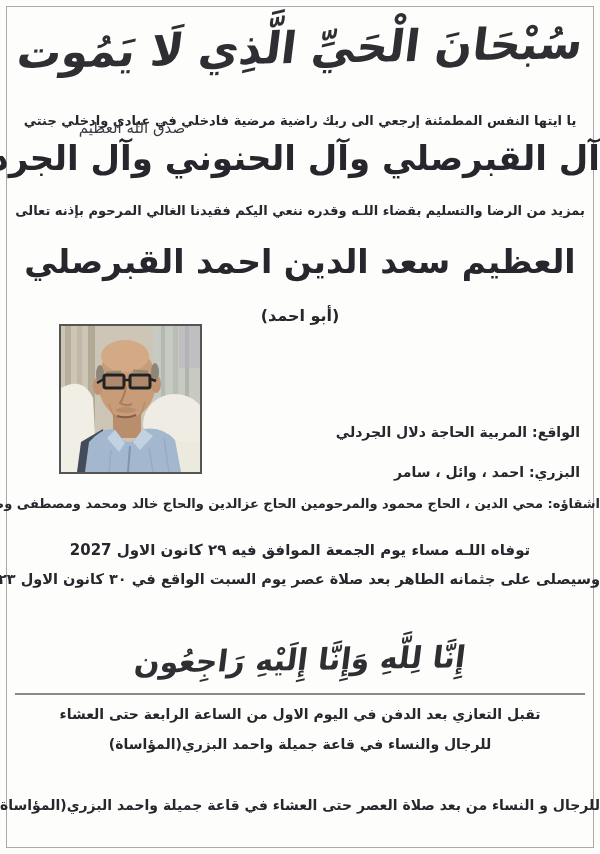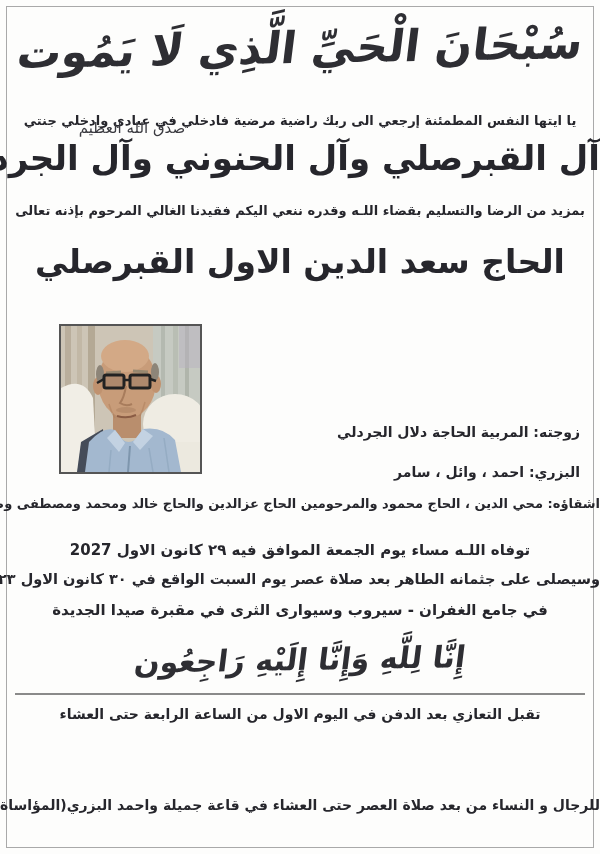"الحاج سعد الدين الاول القبرصلي" div.abs { text: الحاج سعد الدين الاول -> العظيم سعد الدين احمد }
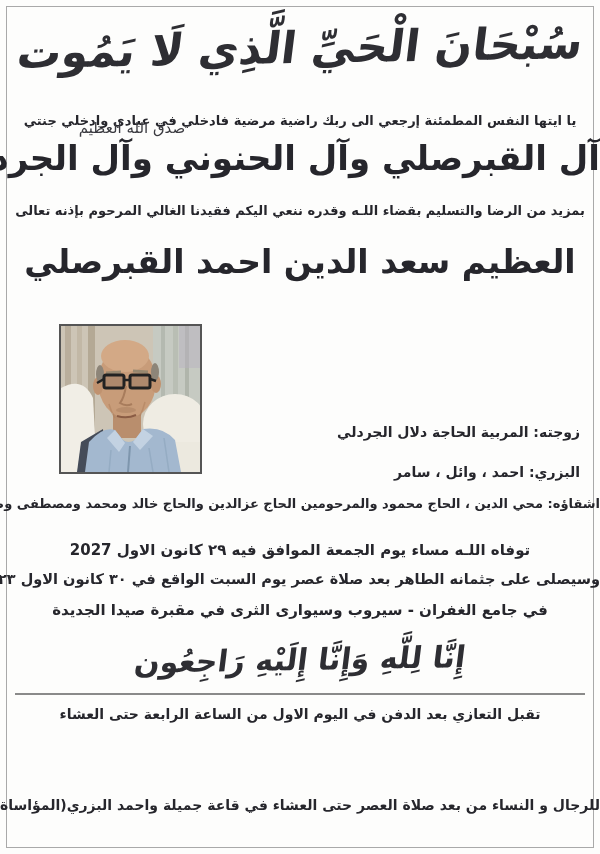"(أبو احمد)" div.abs { html: none -> <div>(أبو احمد)</div> }
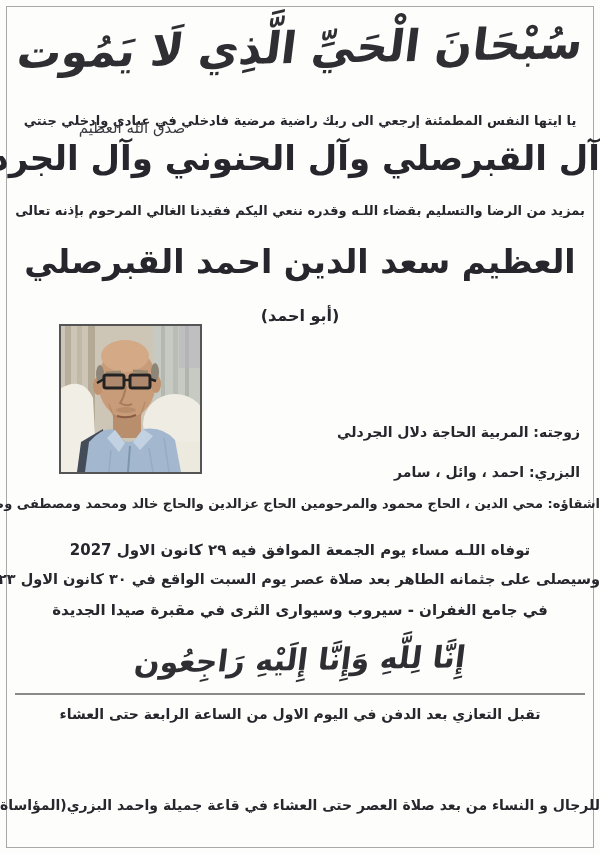"زوجته: المربية الحاجة دلال الجردلي" div.b { text: زوجته -> الواقع }
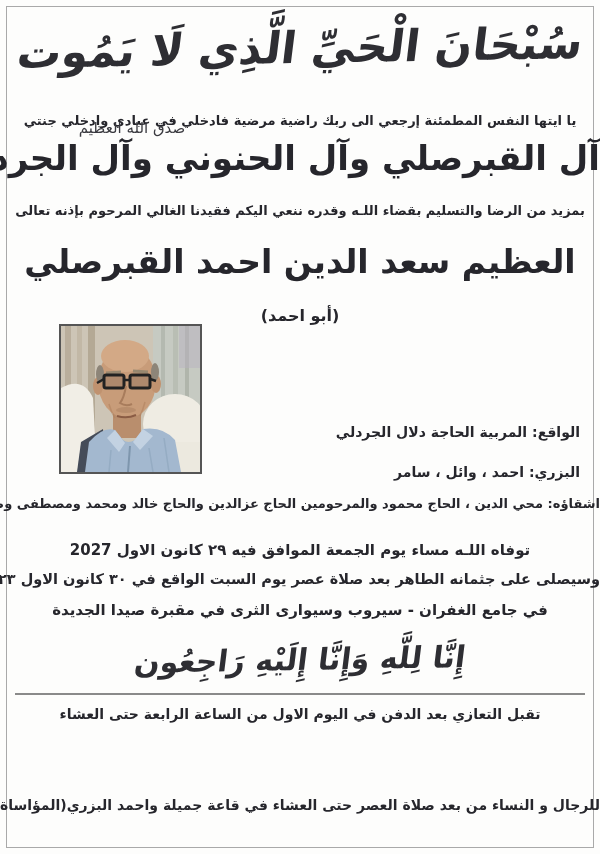"في جامع الغفران - سيروب" div.abs { html: <div>في جامع الغفران - سيروب وسيوارى الثرى في مقبرة صيدا الجديدة</div> -> none }
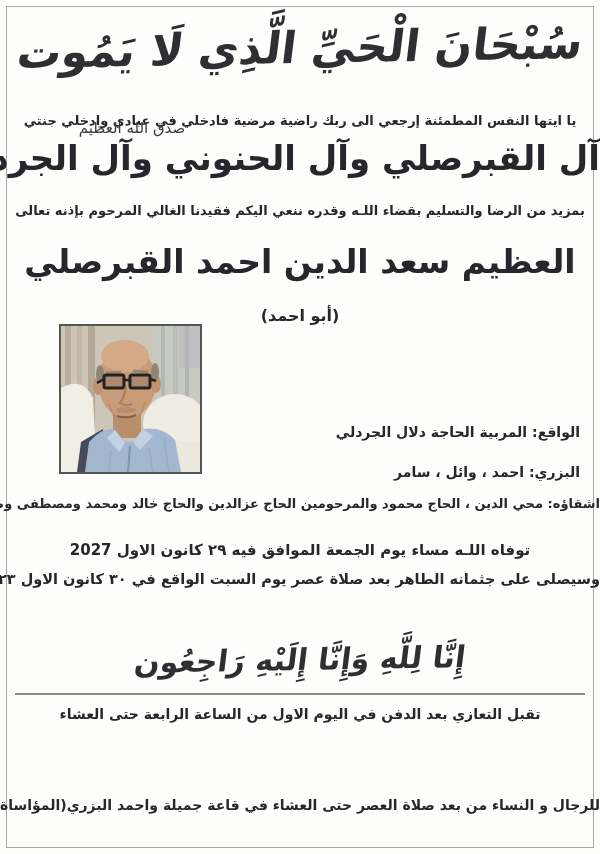"للرجال والنساء في قاعة جميلة" div.abs { html: none -> <div>للرجال والنساء في قاعة جميلة واحمد البزري(المؤاساة)</div> }
